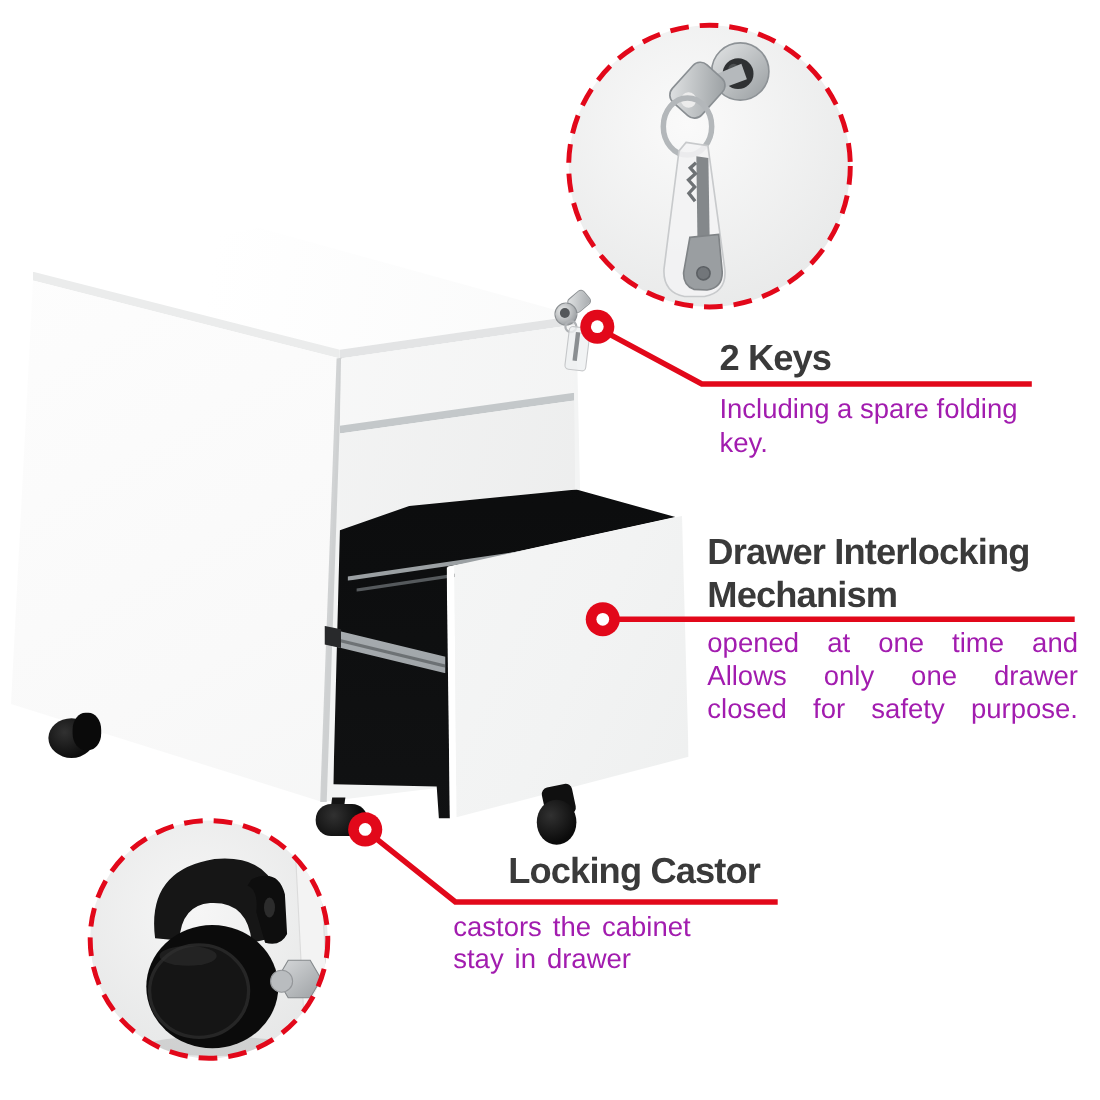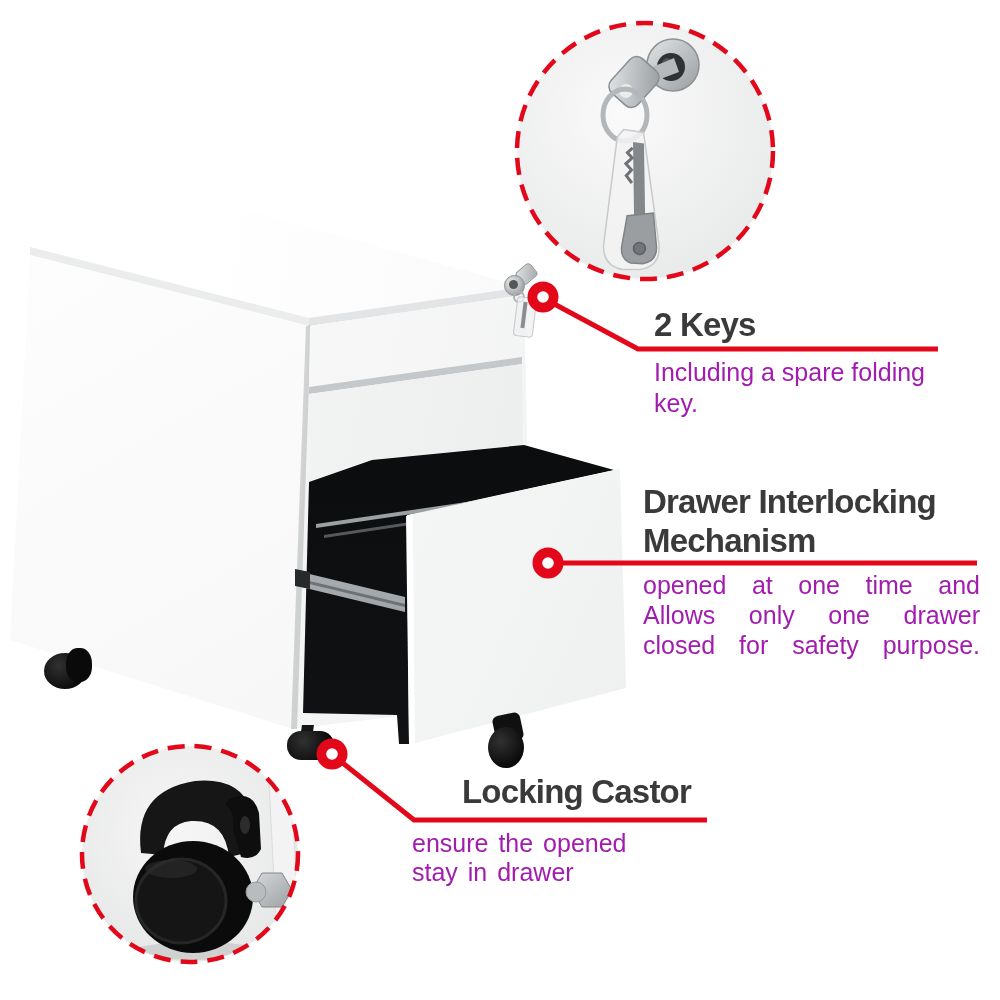"ensure the opened" span.bl { text: ensure the opened -> castors the cabinet }
